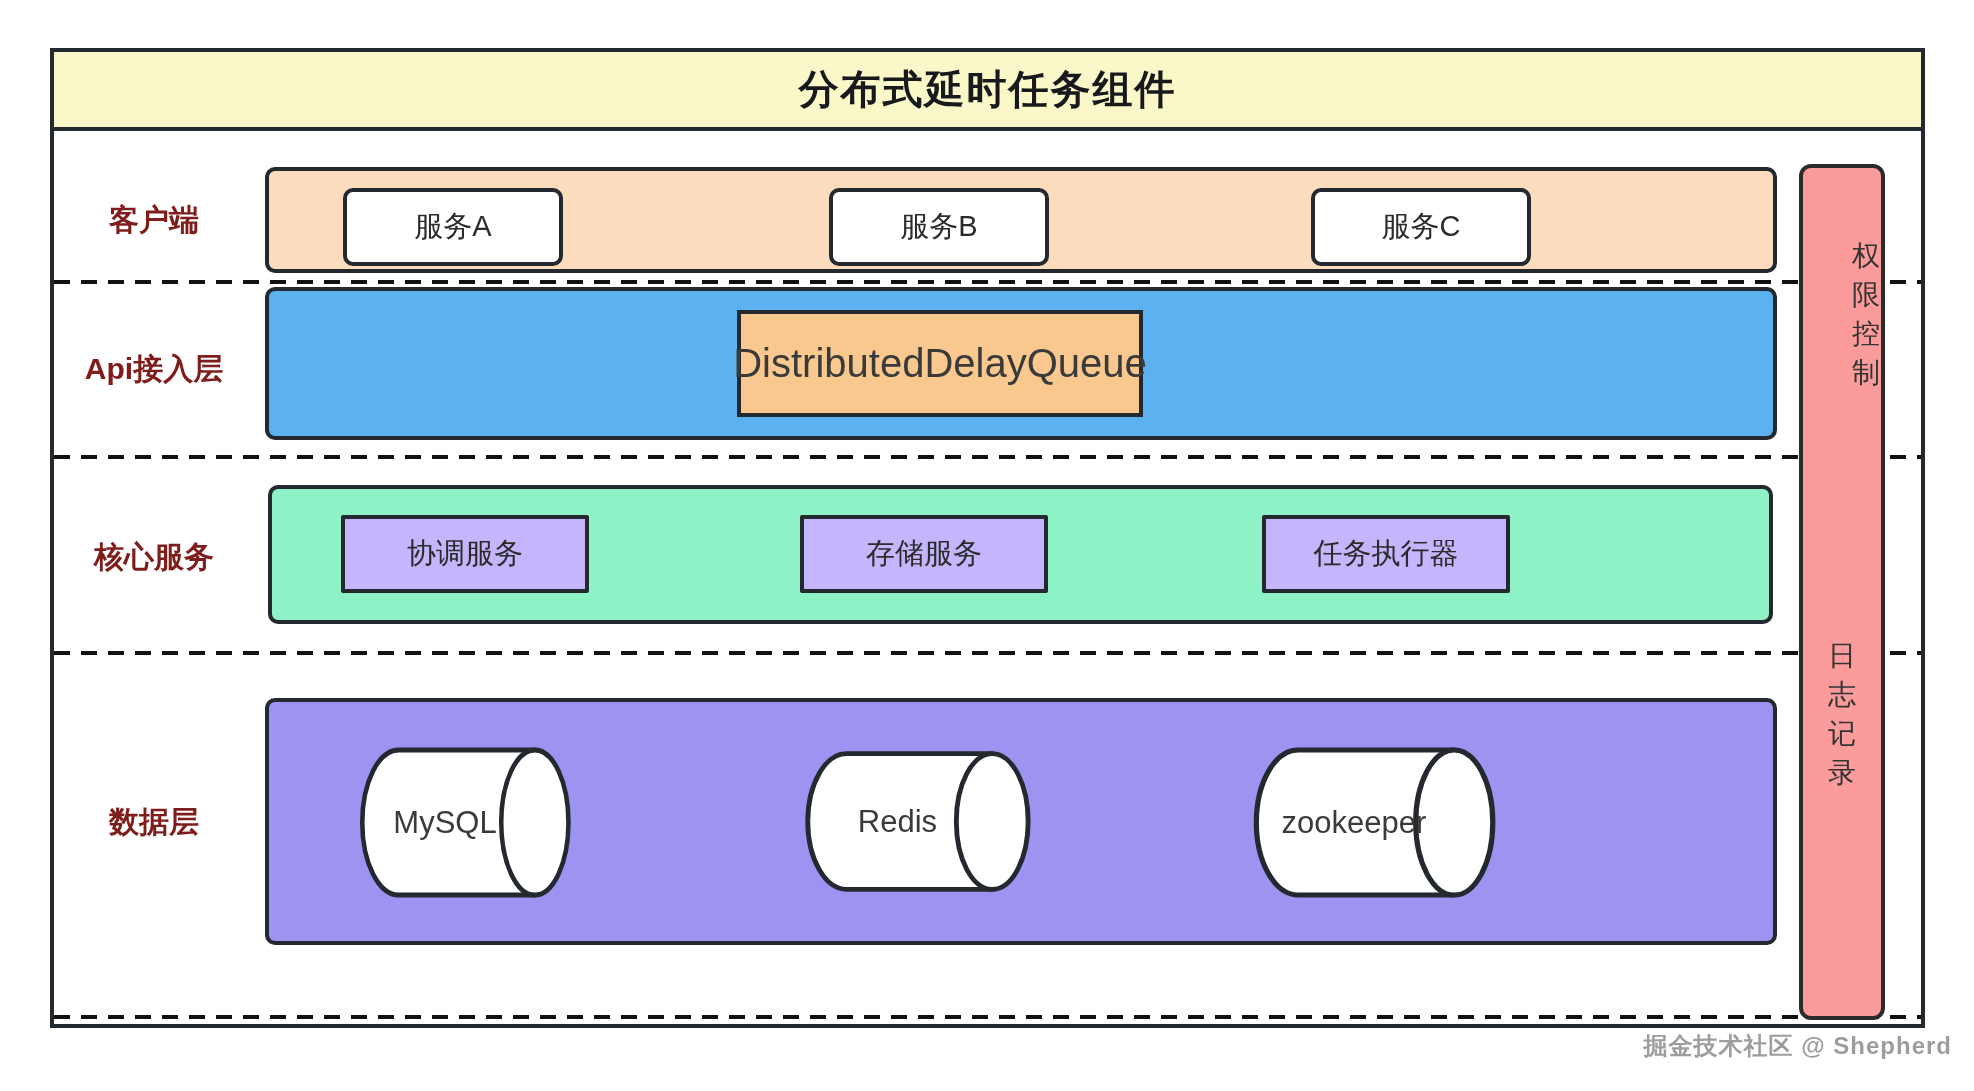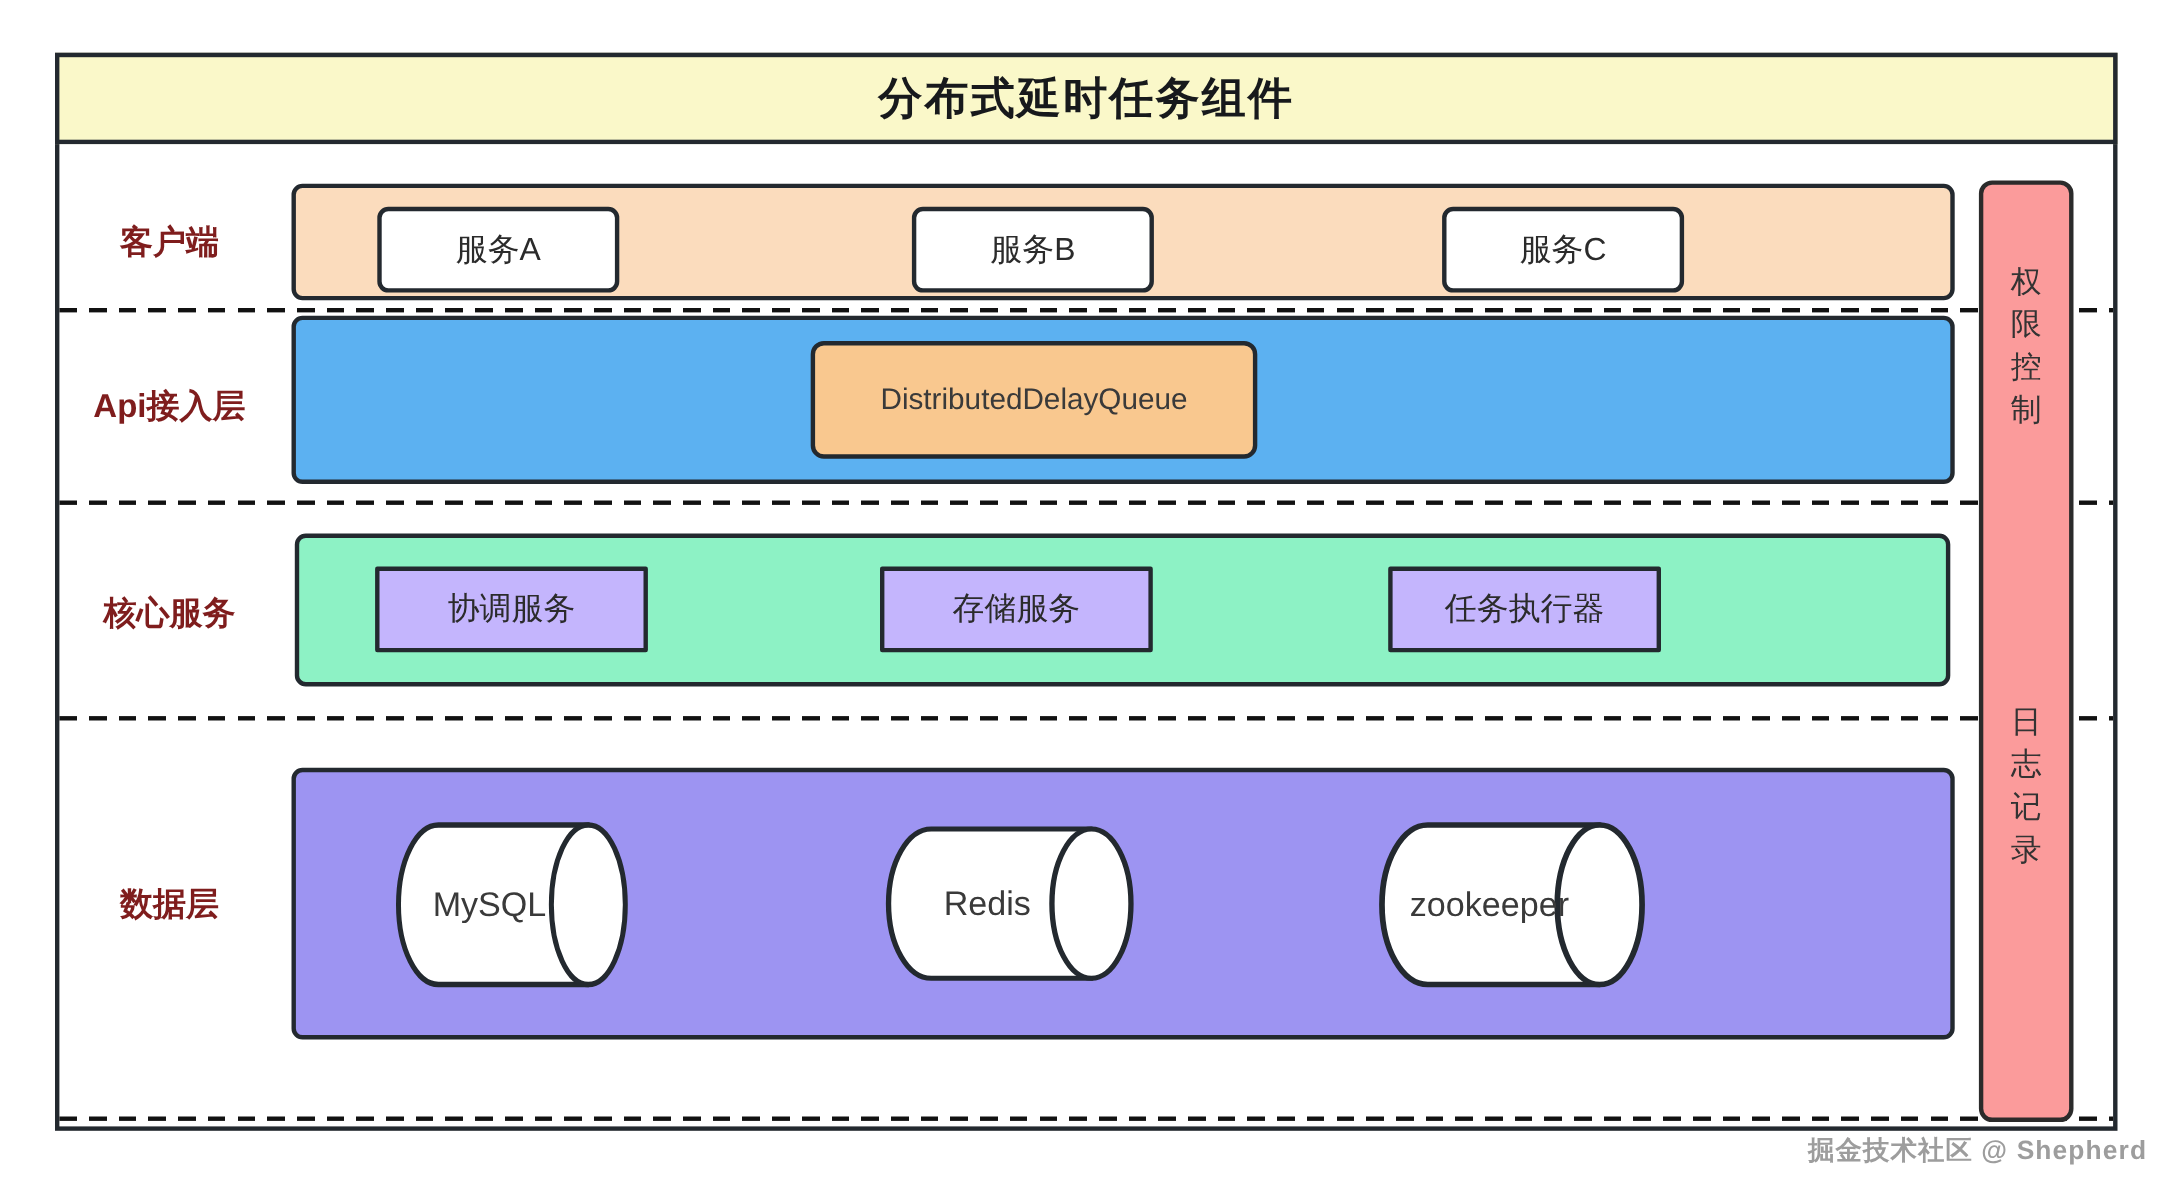"权限控制" .vt-top { margin-left: none -> 24px }
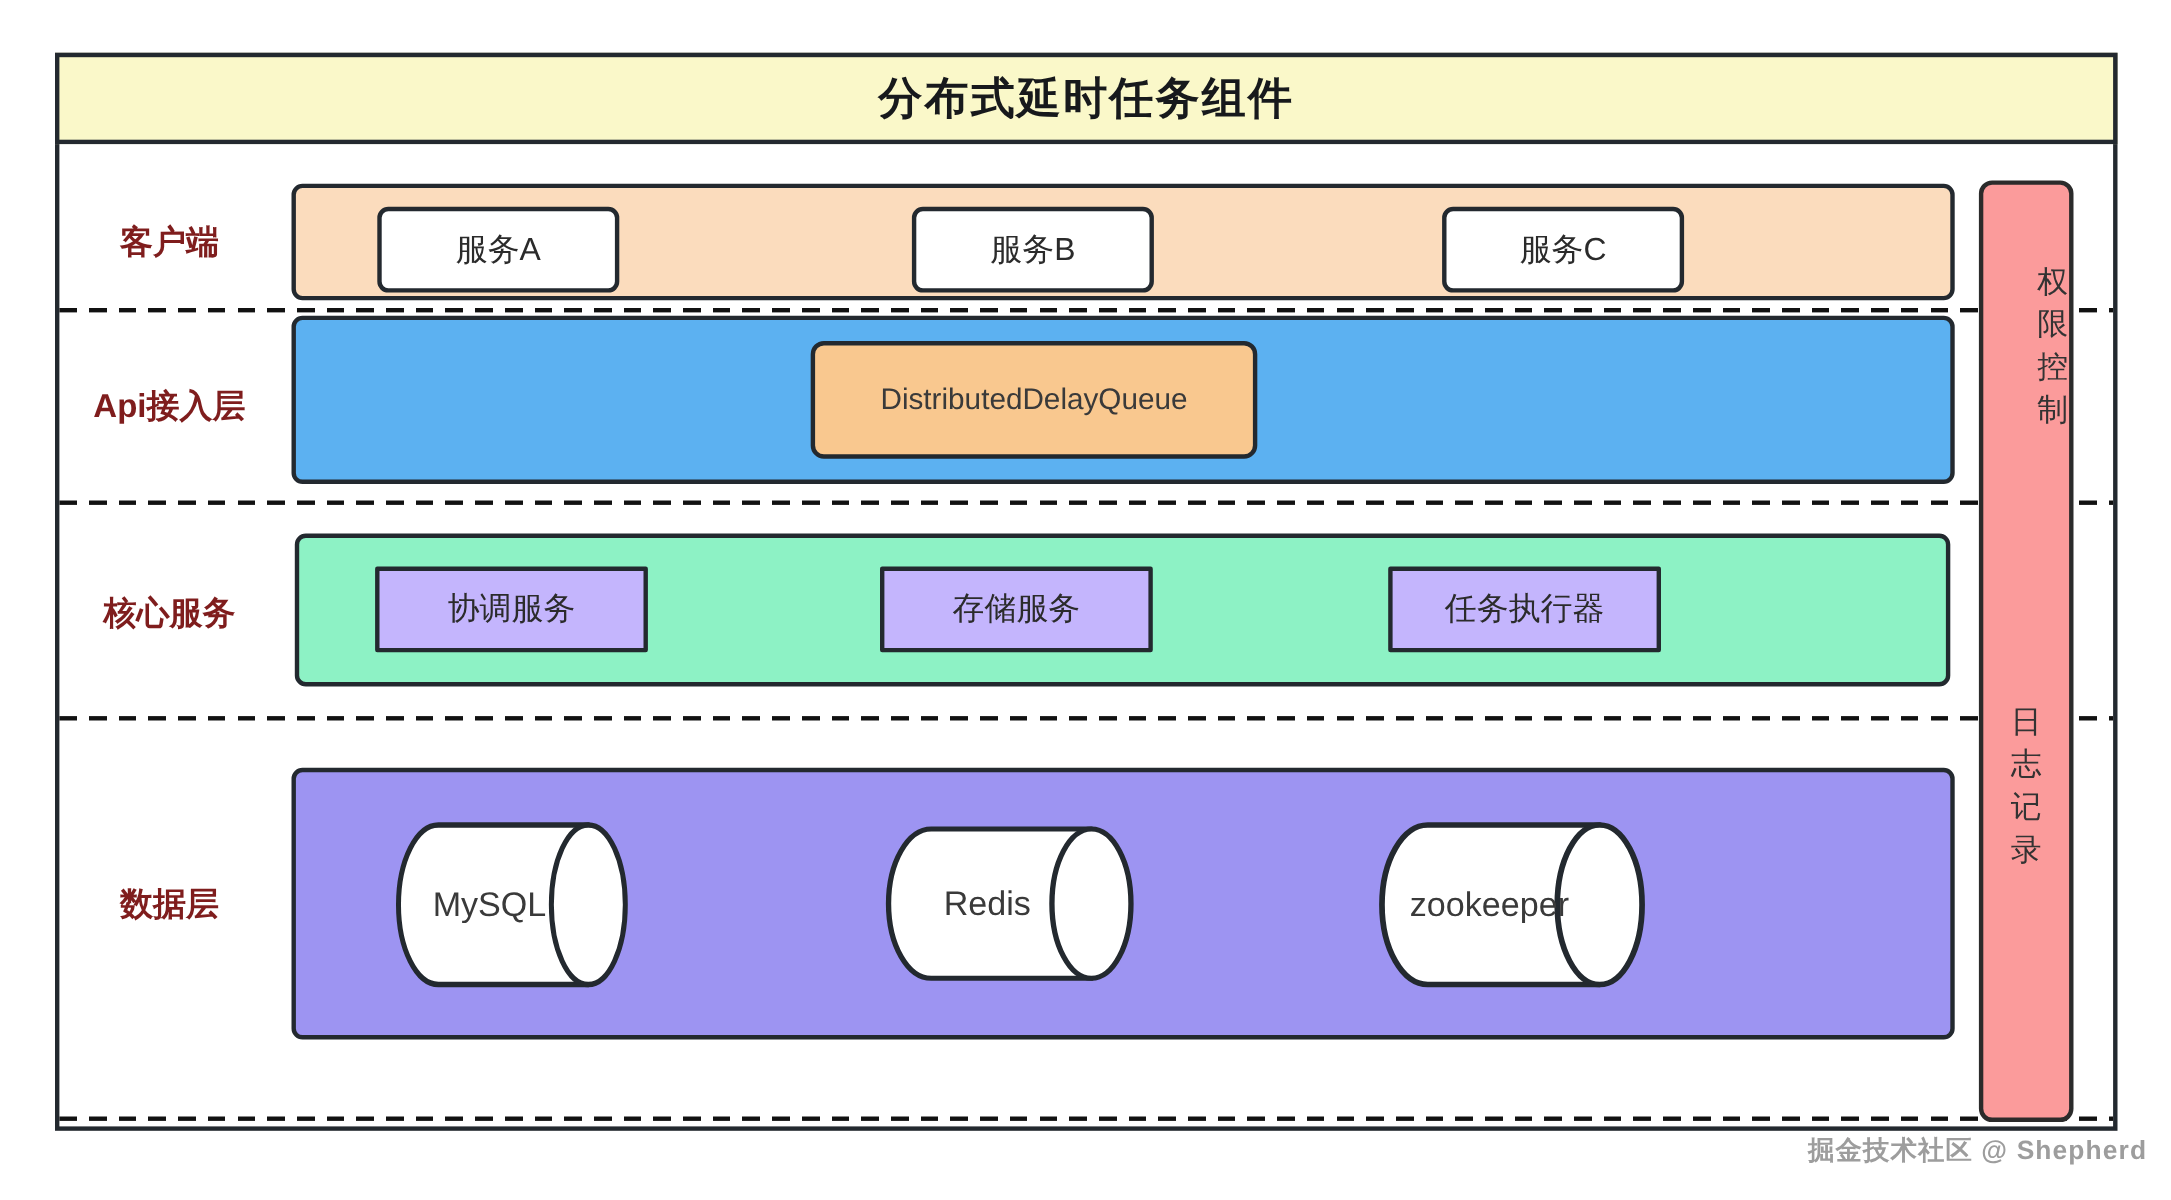"DistributedDelayQueue" .queue { border-radius: 12px -> 0; font-size: 27px -> 40px }
